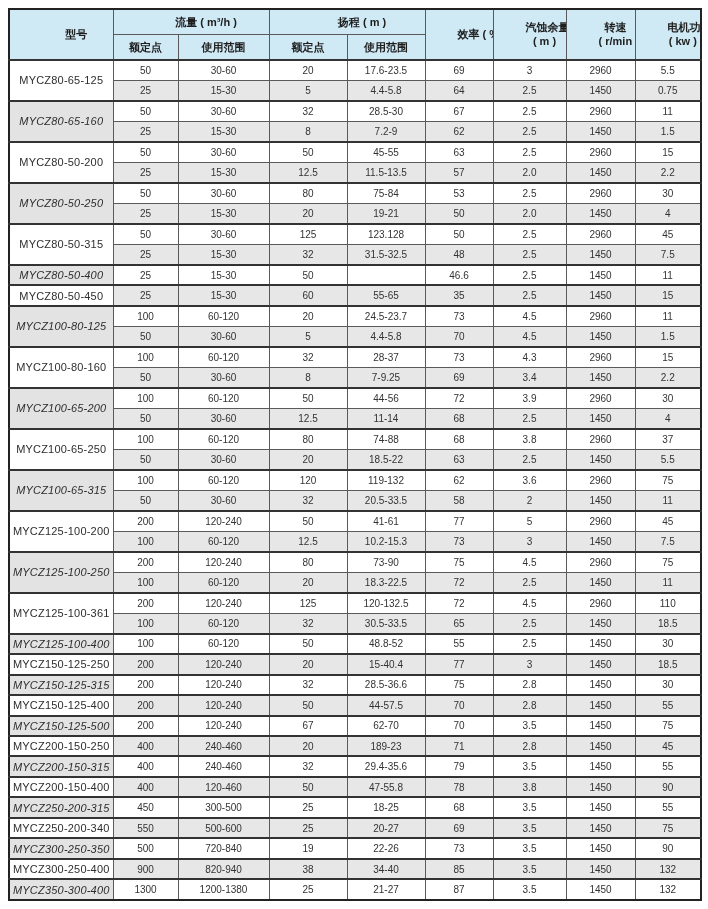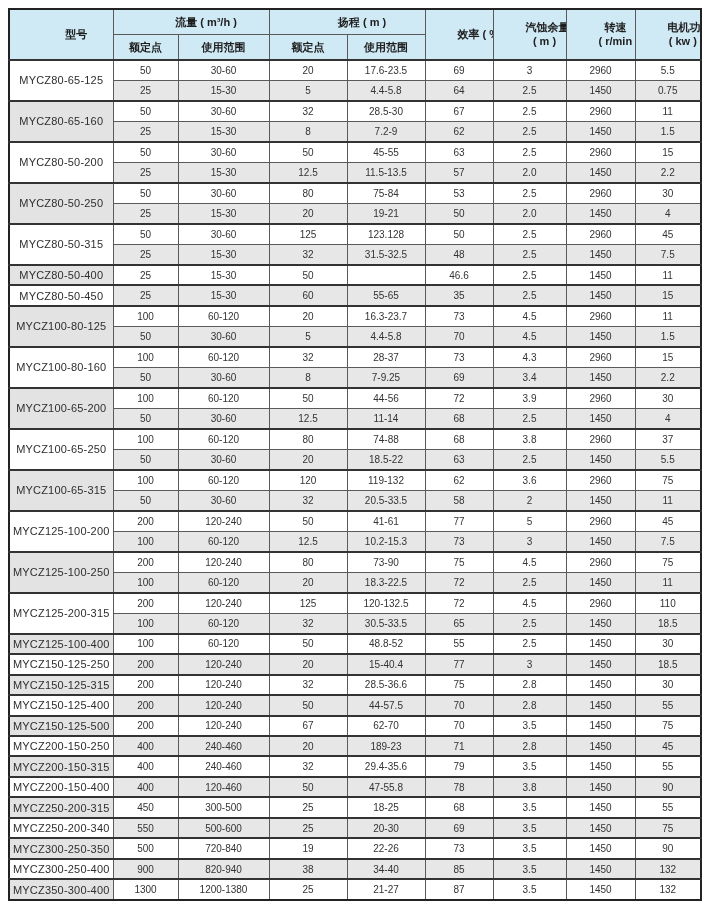"MYCZ80-65-160" .spec td.model-gray { font-style: none -> italic }
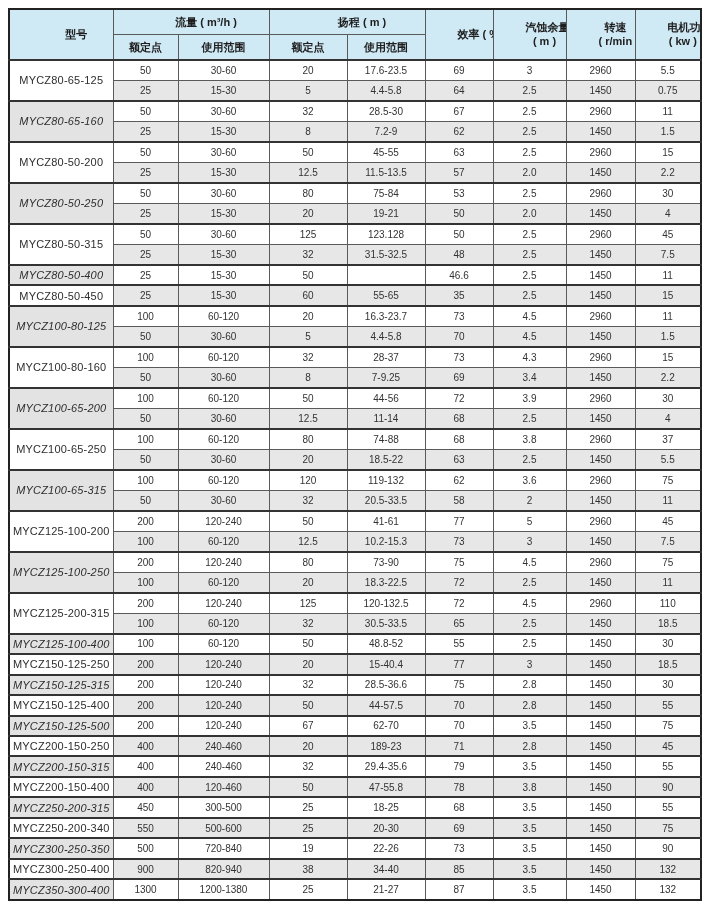"16.3-23.7" td { text: 16.3-23.7 -> 24.5-23.7 }
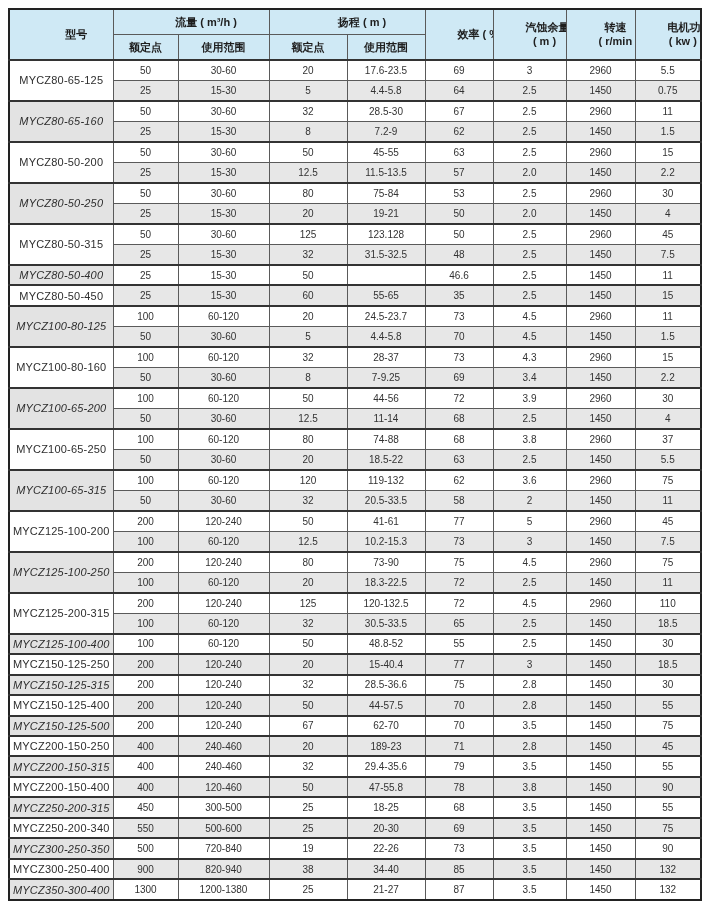"MYCZ125-200-315" td.model-cell { text: MYCZ125-200-315 -> MYCZ125-100-361 }
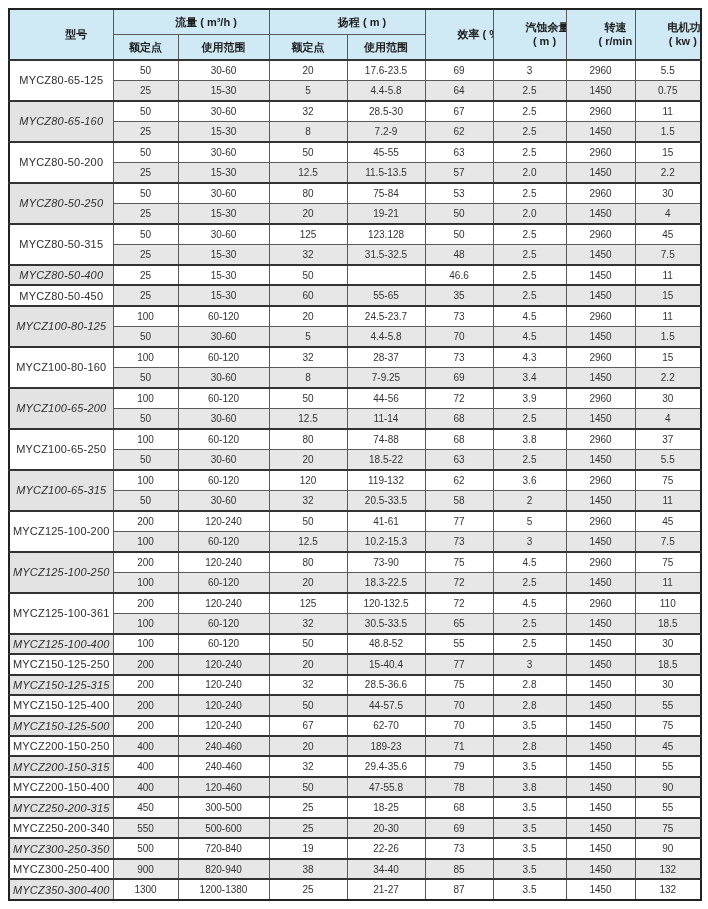"20-30" td { text: 20-30 -> 20-27 }
